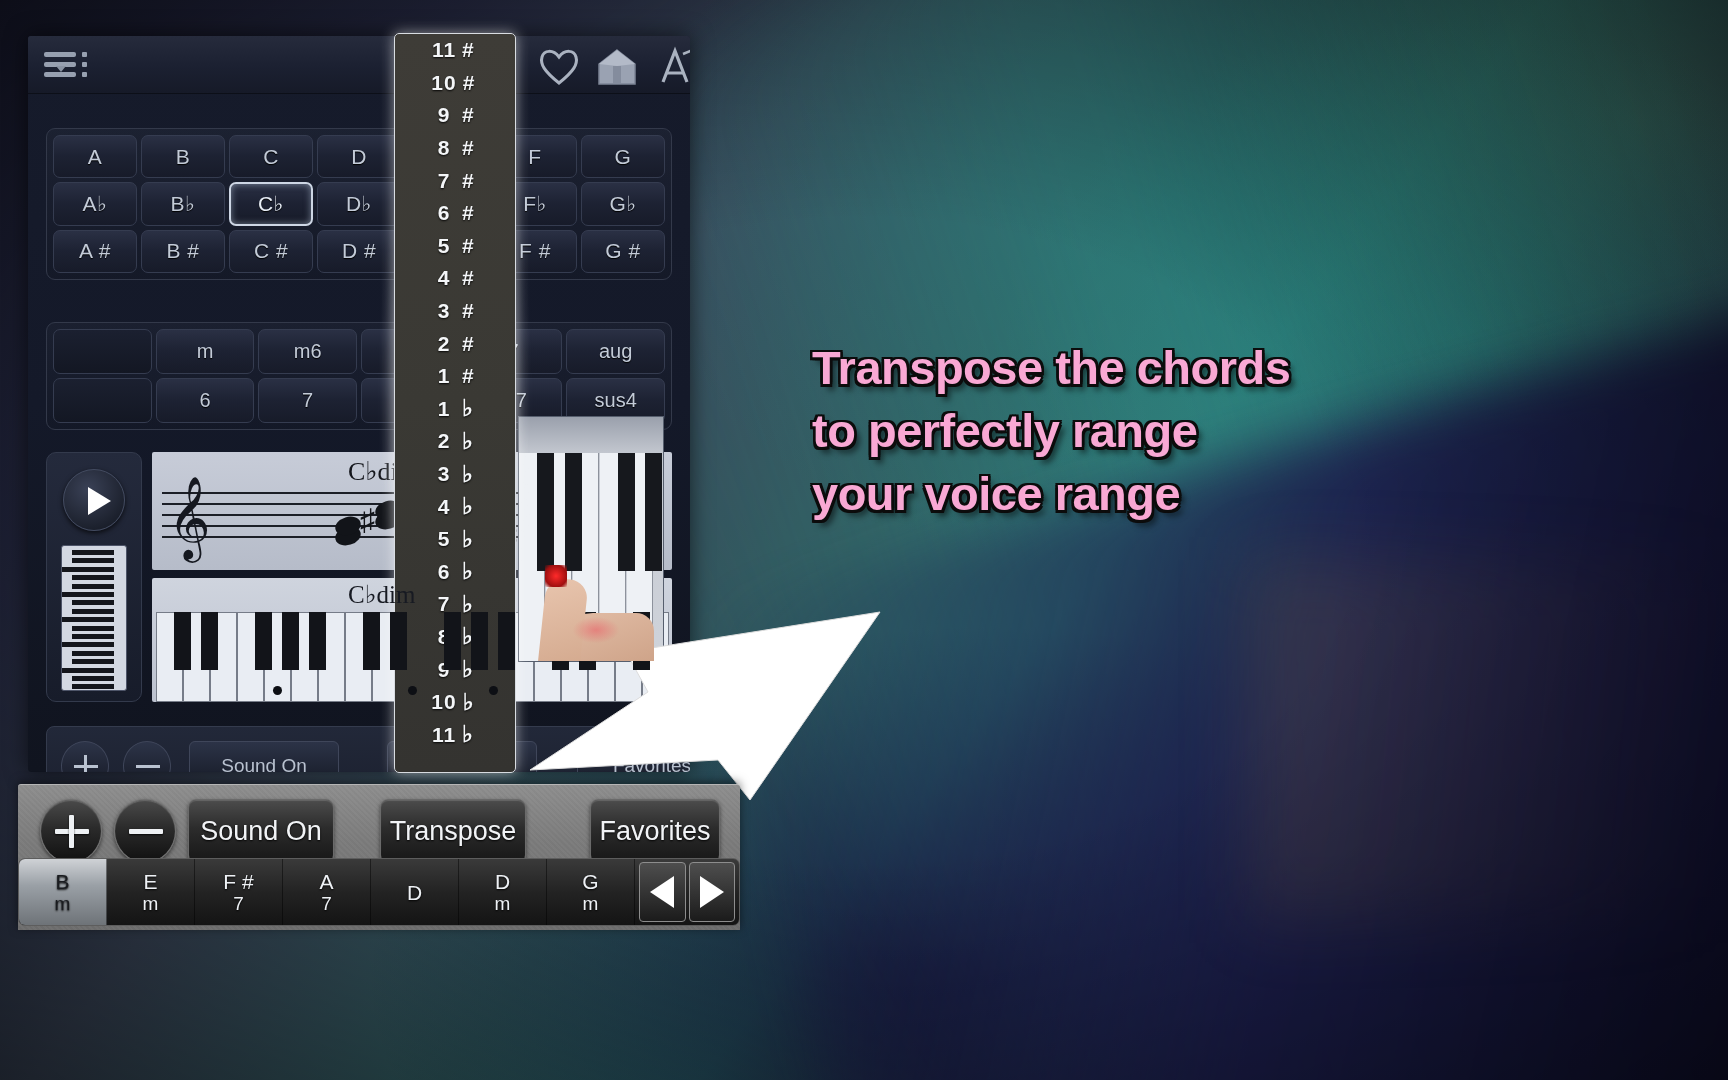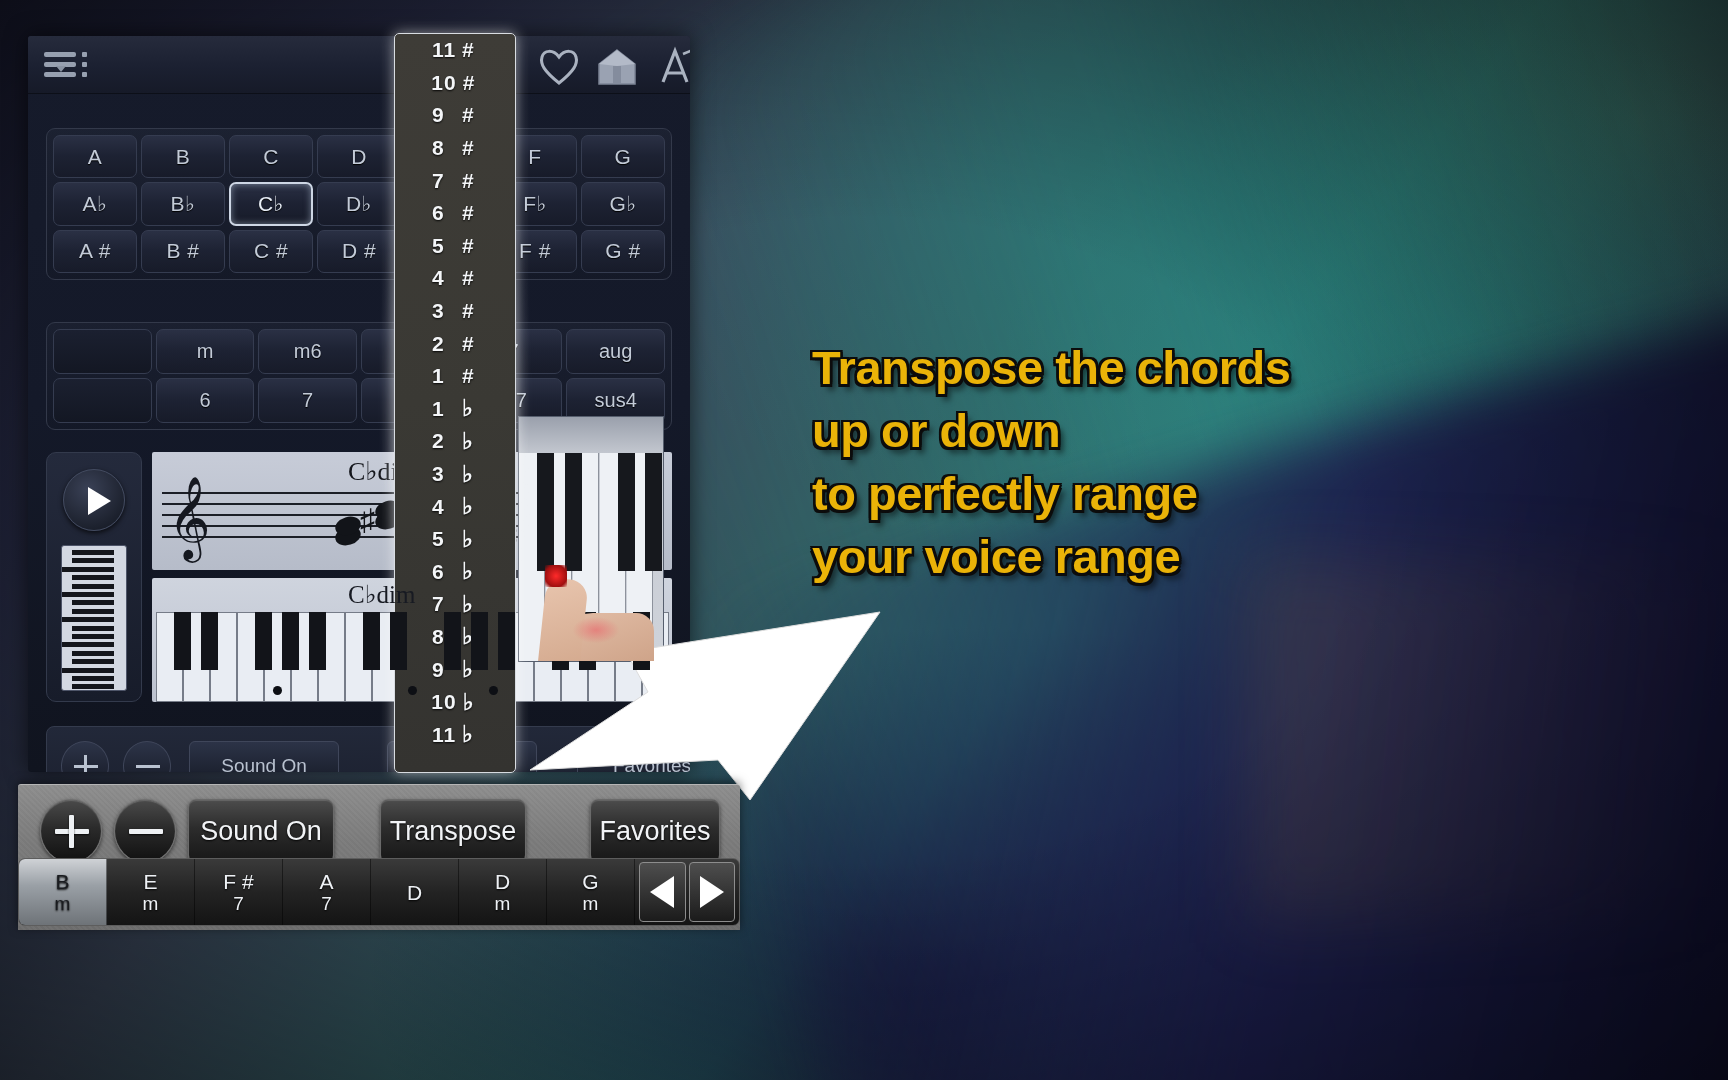"11" .dd-item .num { text-align: left -> center }
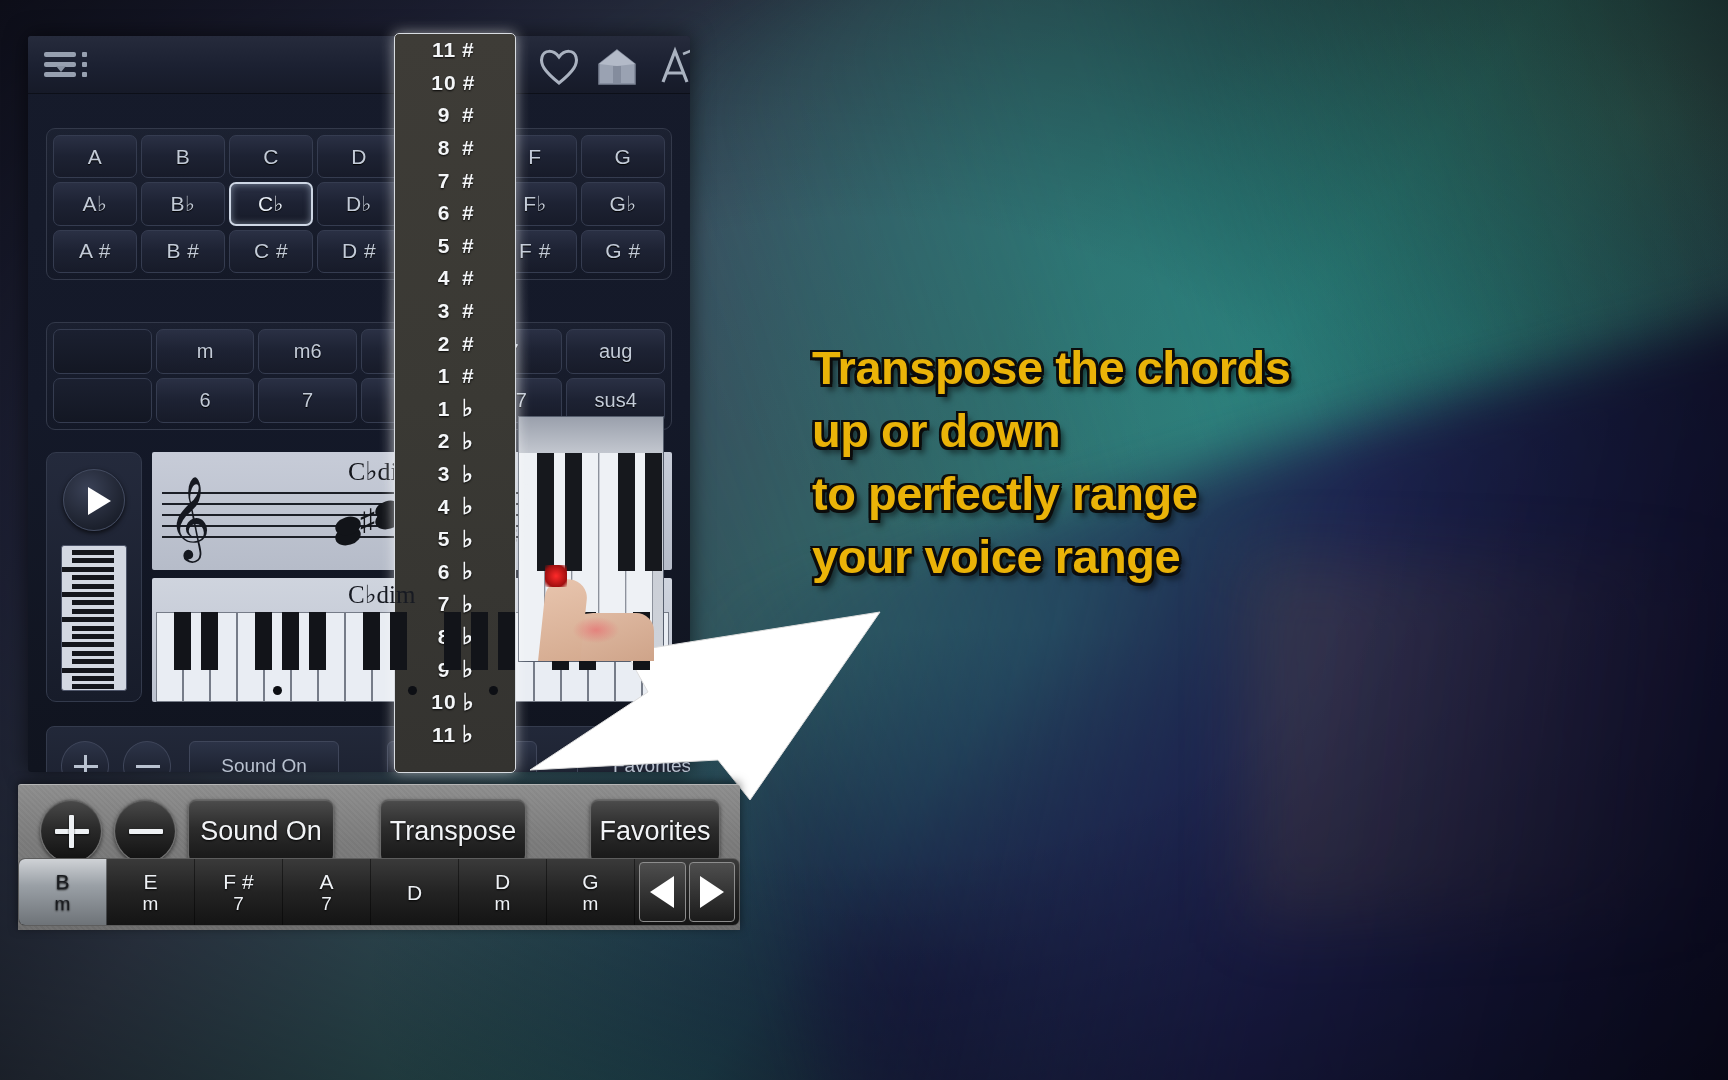"Transpose the chords" #callout { color: #eab308 -> #f9a8d4 }
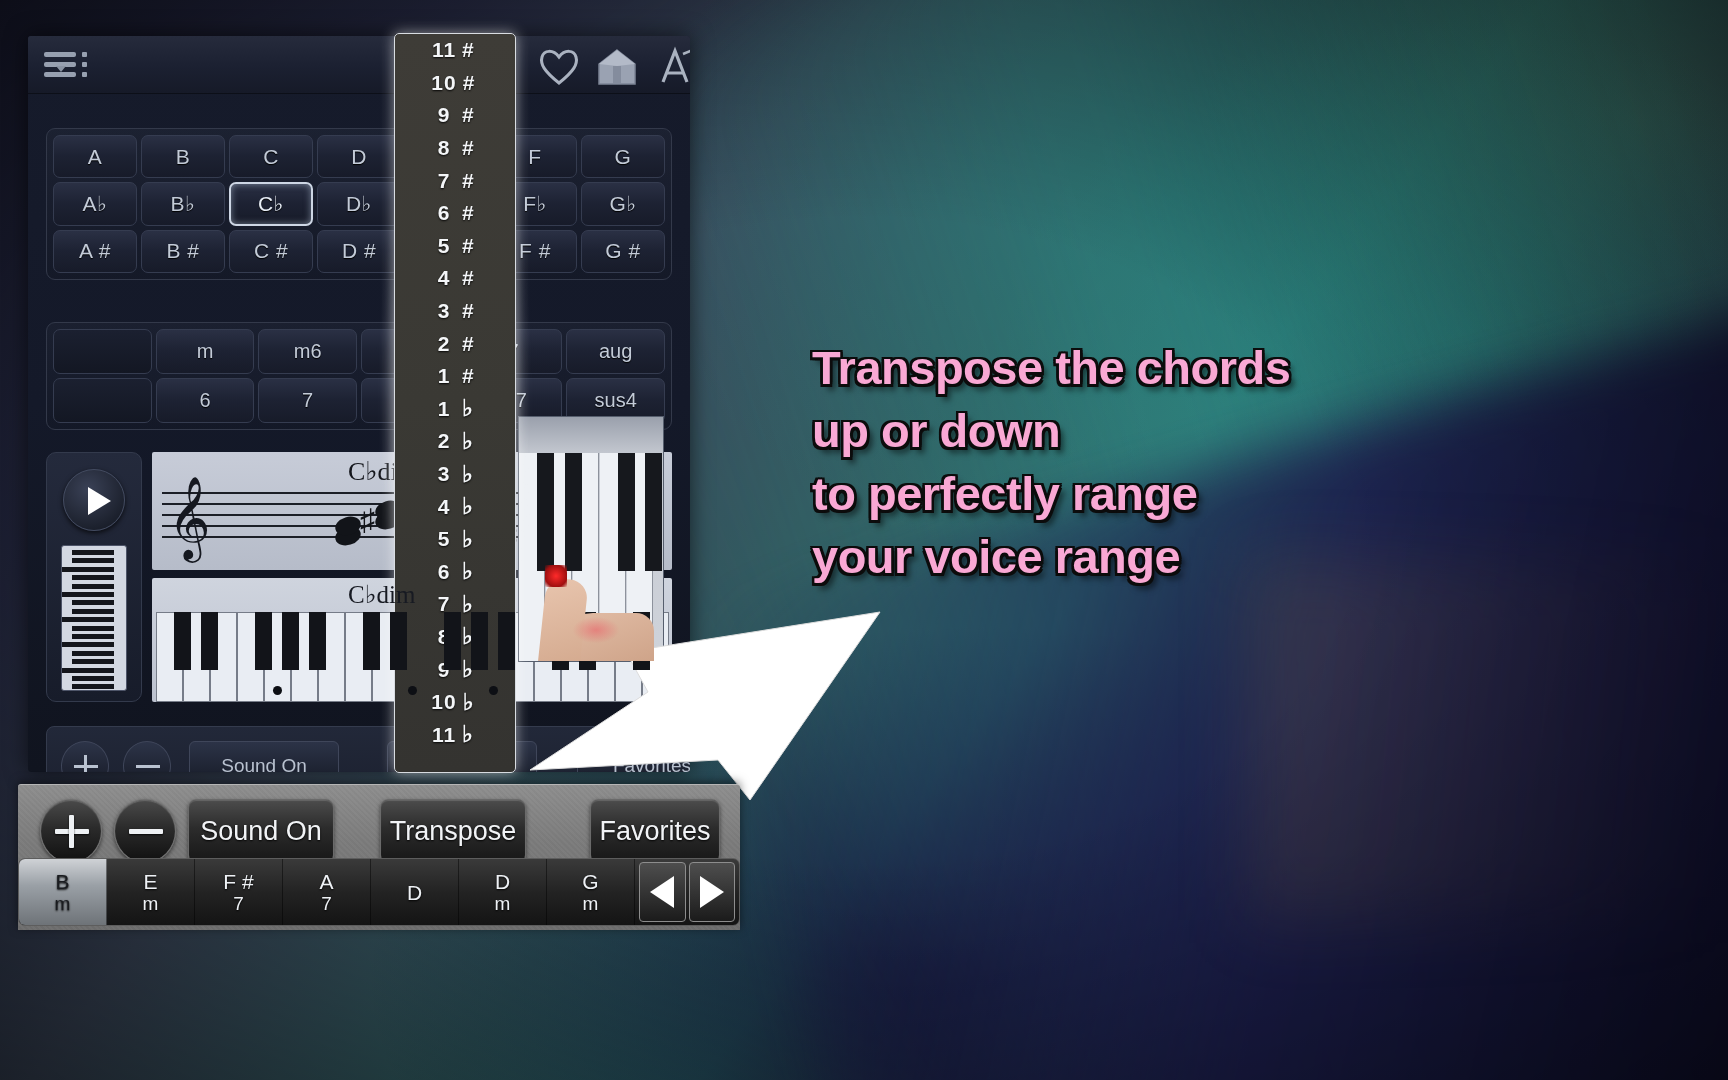"up or down" div { html: <div>up or down</div> -> none }
